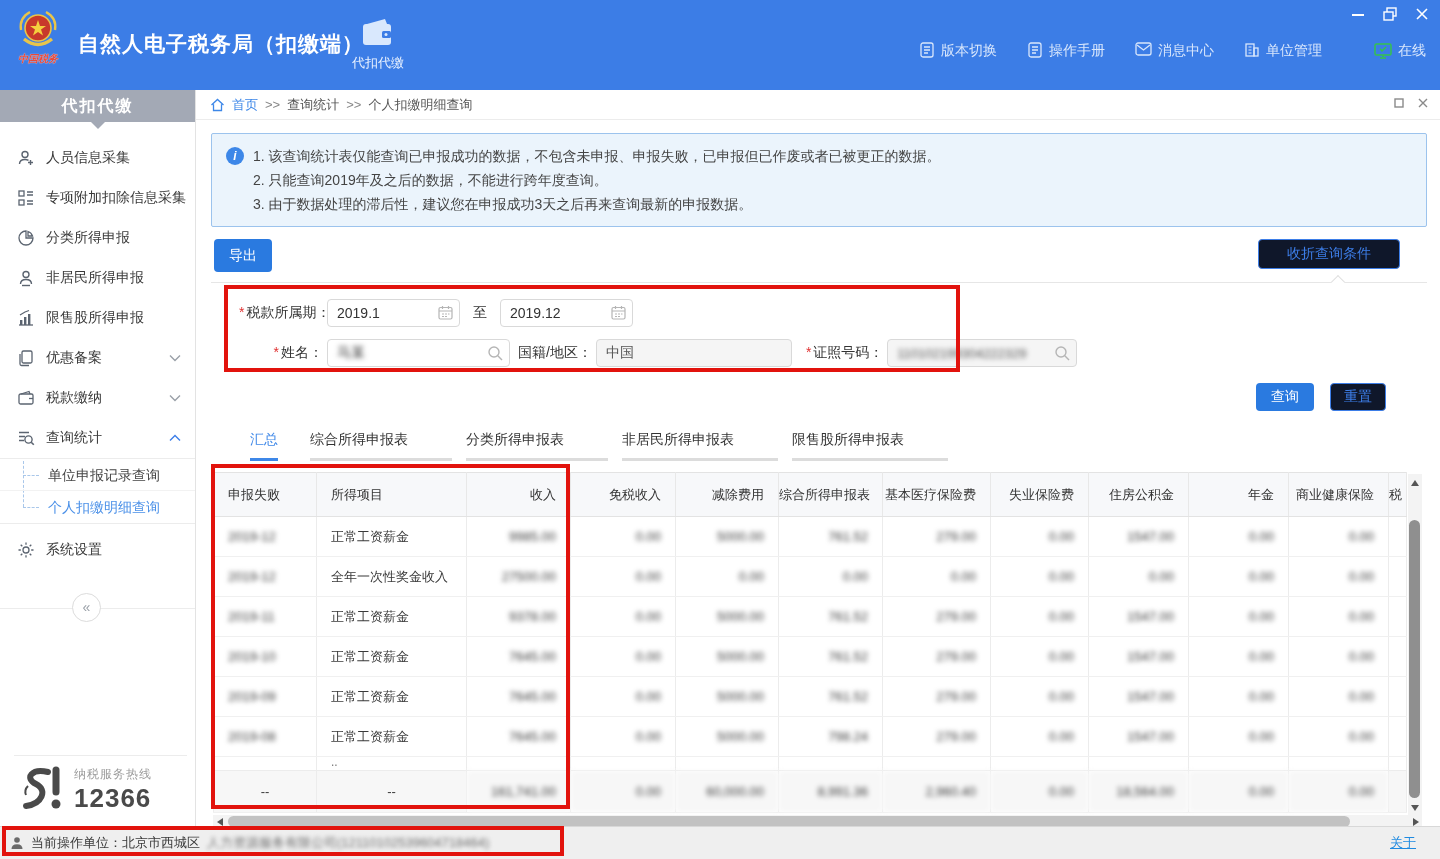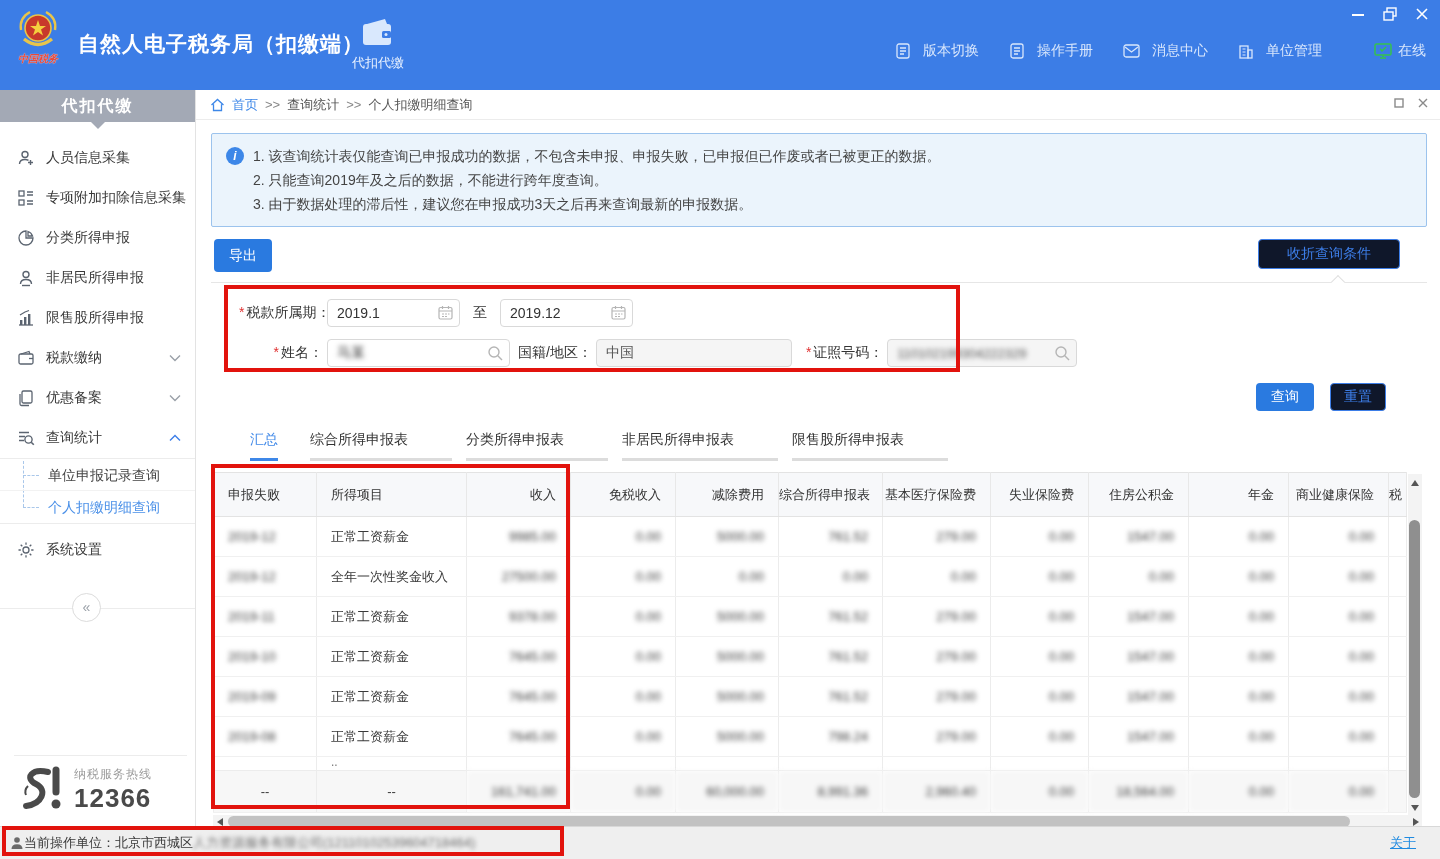"版本切换" .topnav .navitem { align-items: center -> flex-start; gap: 12px -> 6px }
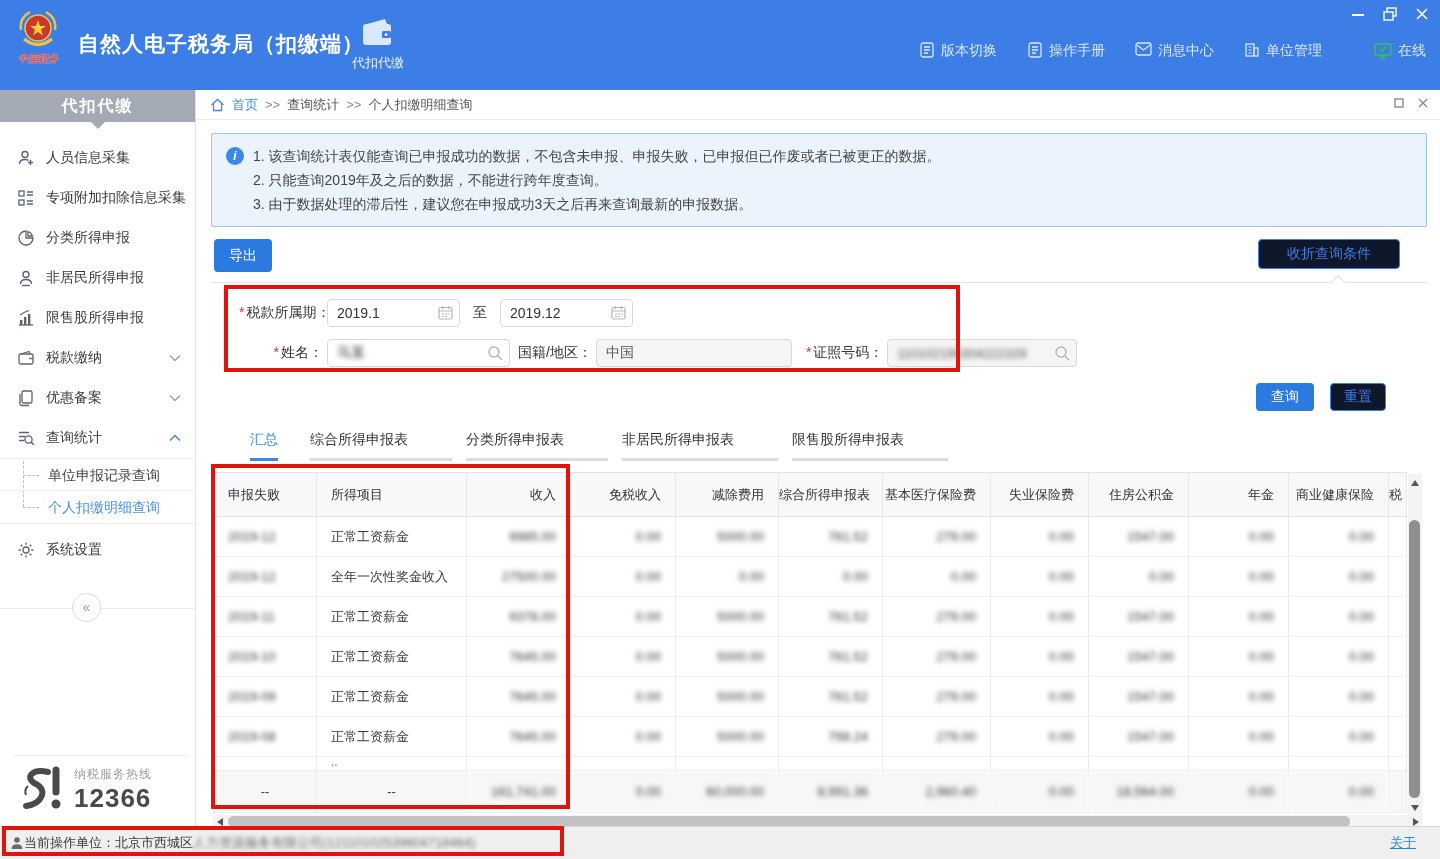"税款缴纳" div.side-item { order: before "优惠备案" -> after "优惠备案" }
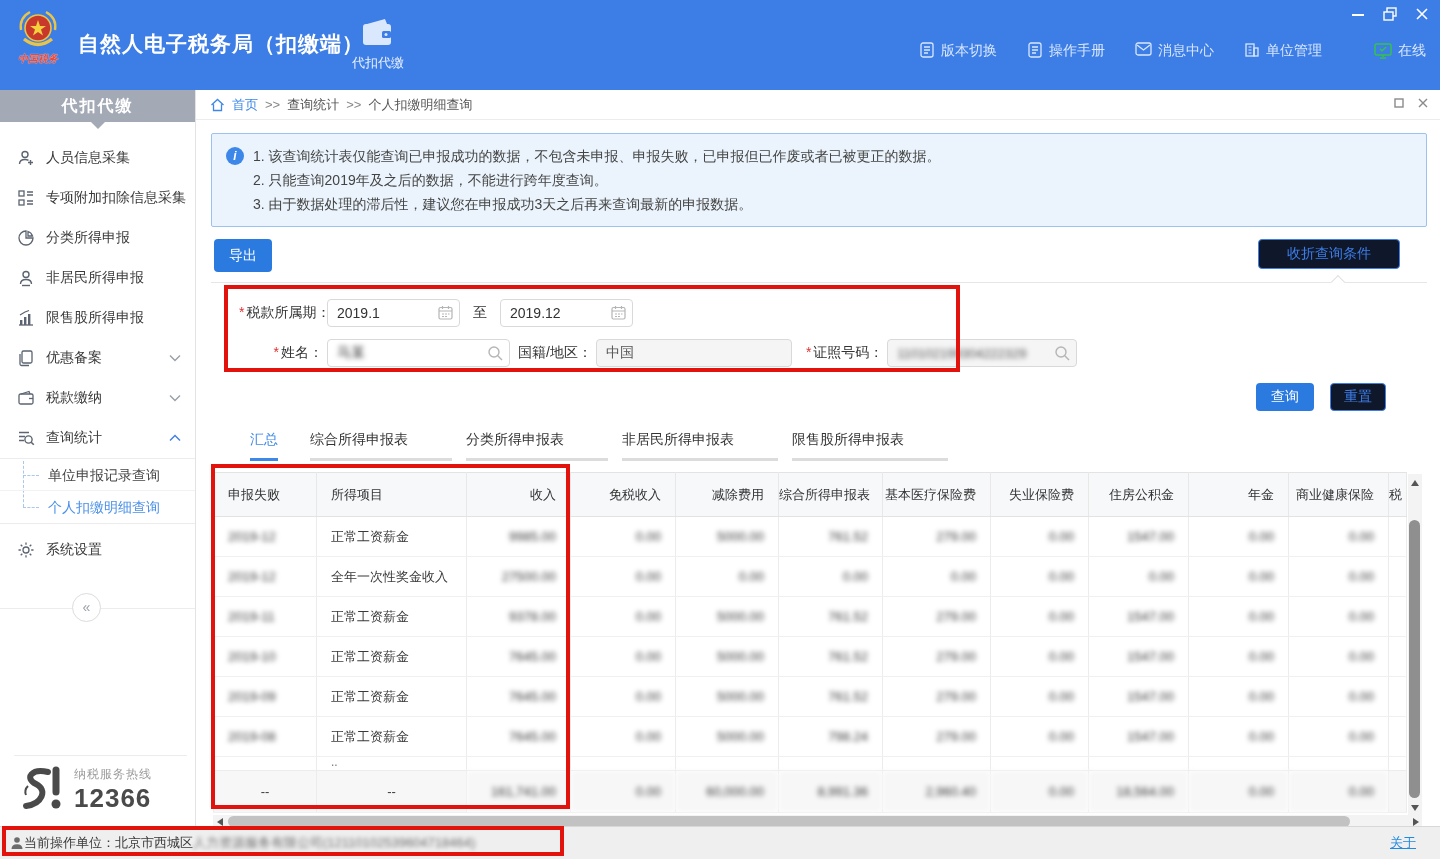"当前操作单位：北京市西城区" .statusbar { gap: none -> 7px }
